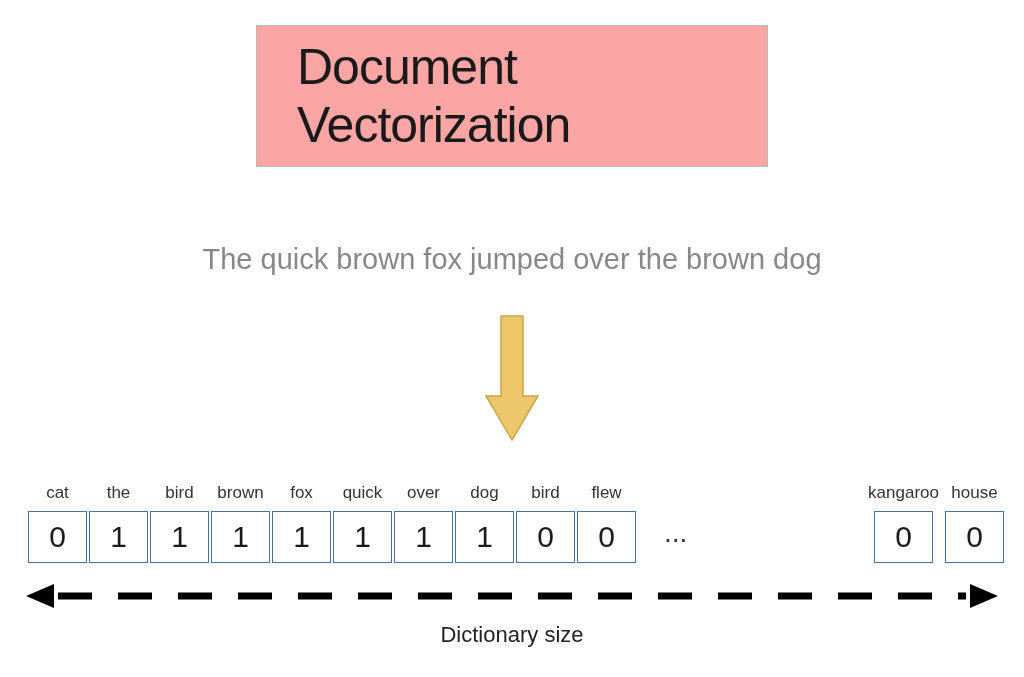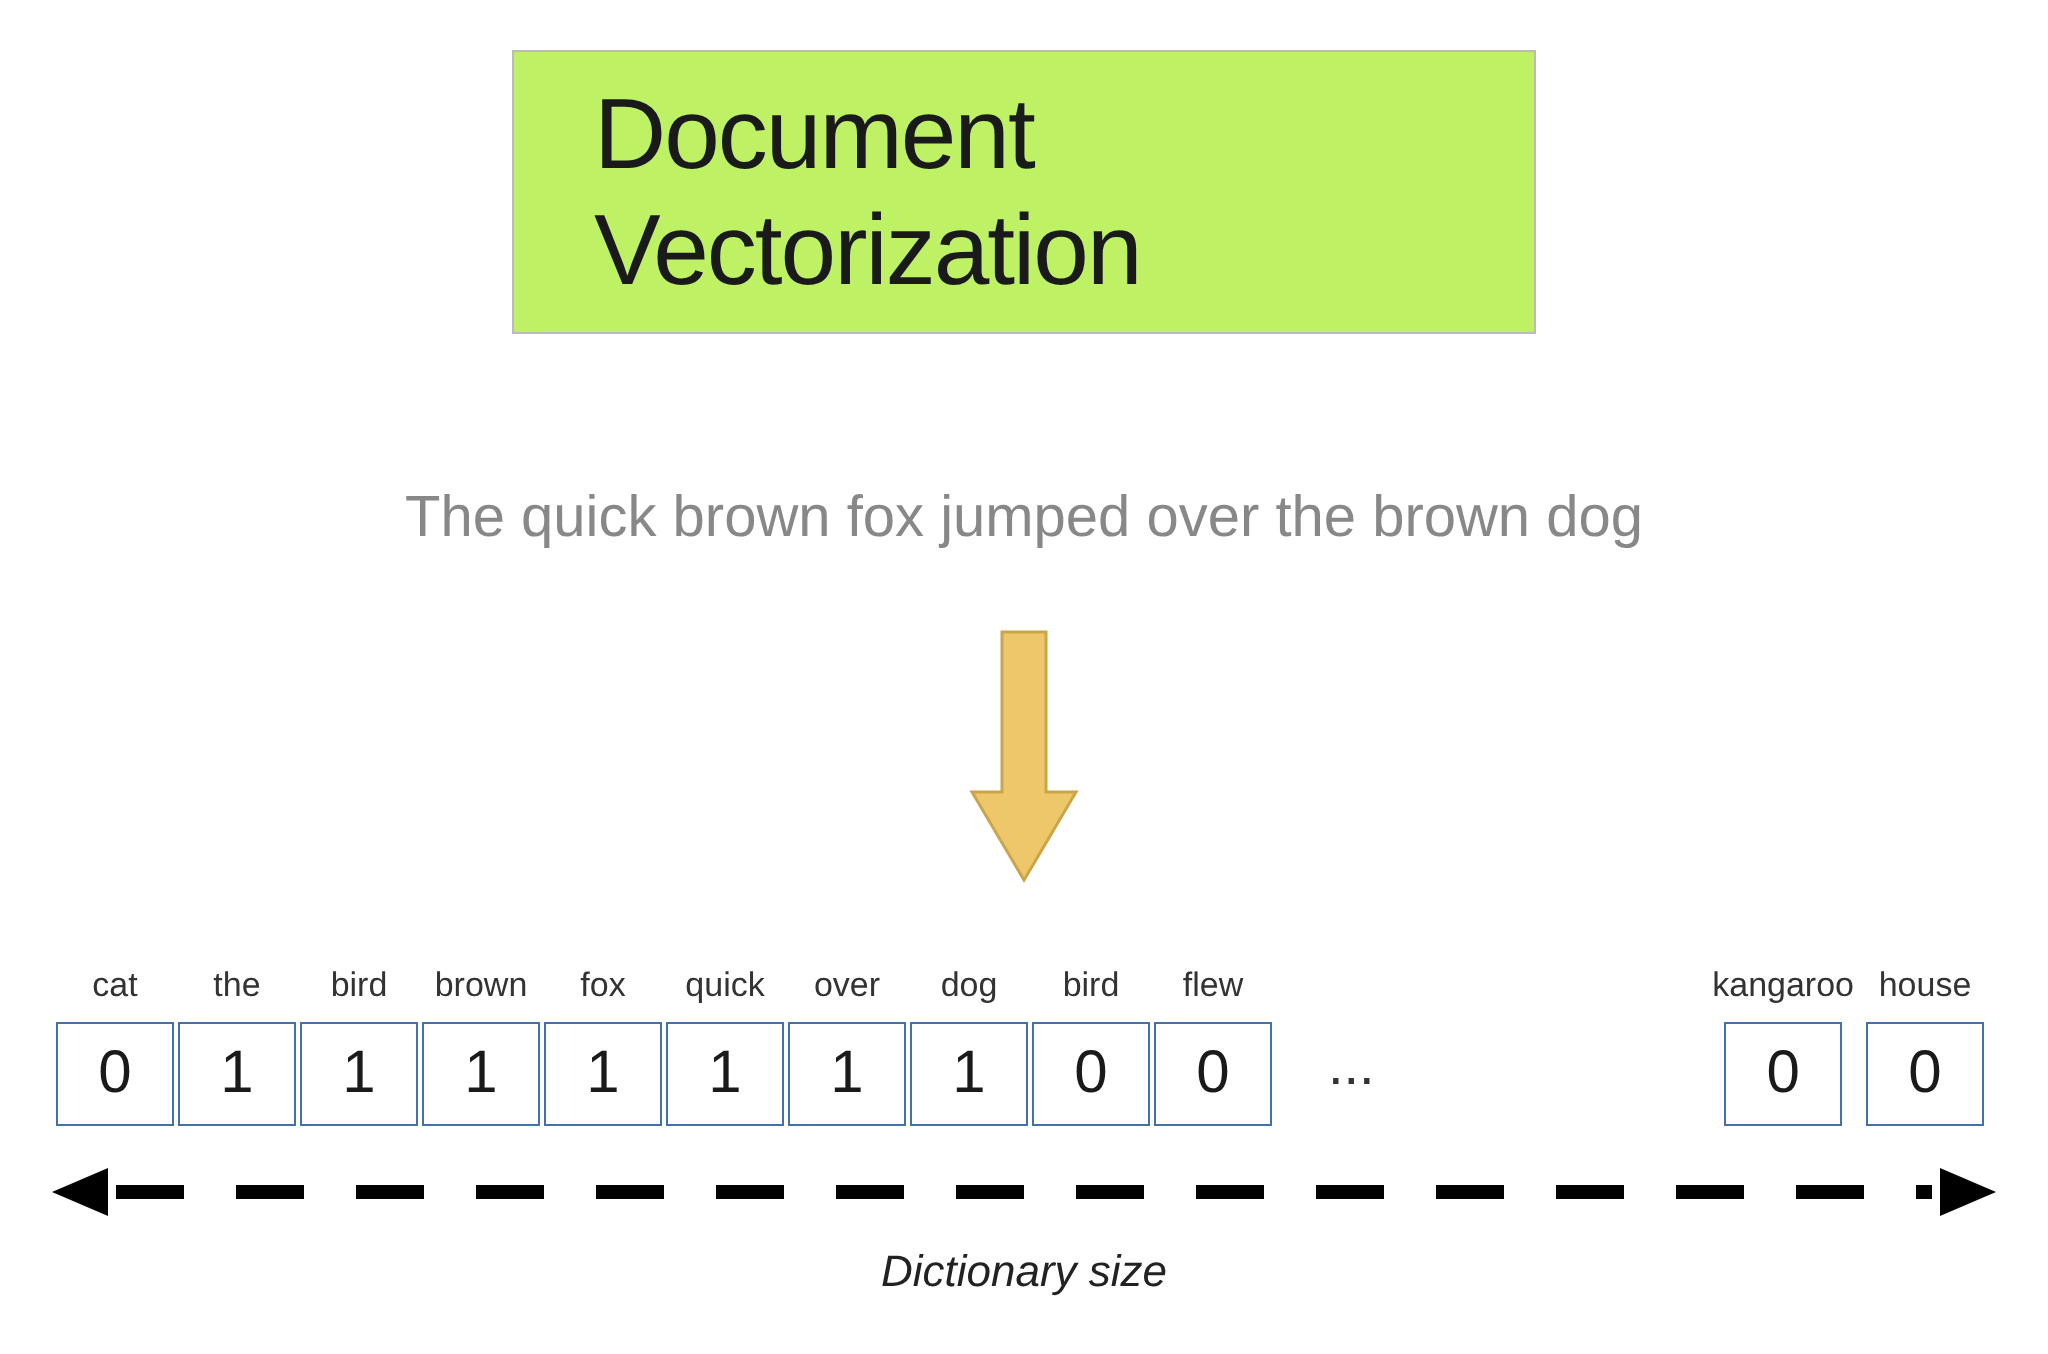"Document Vectorization" .title-box { background: #bef264 -> #fca5a5 }
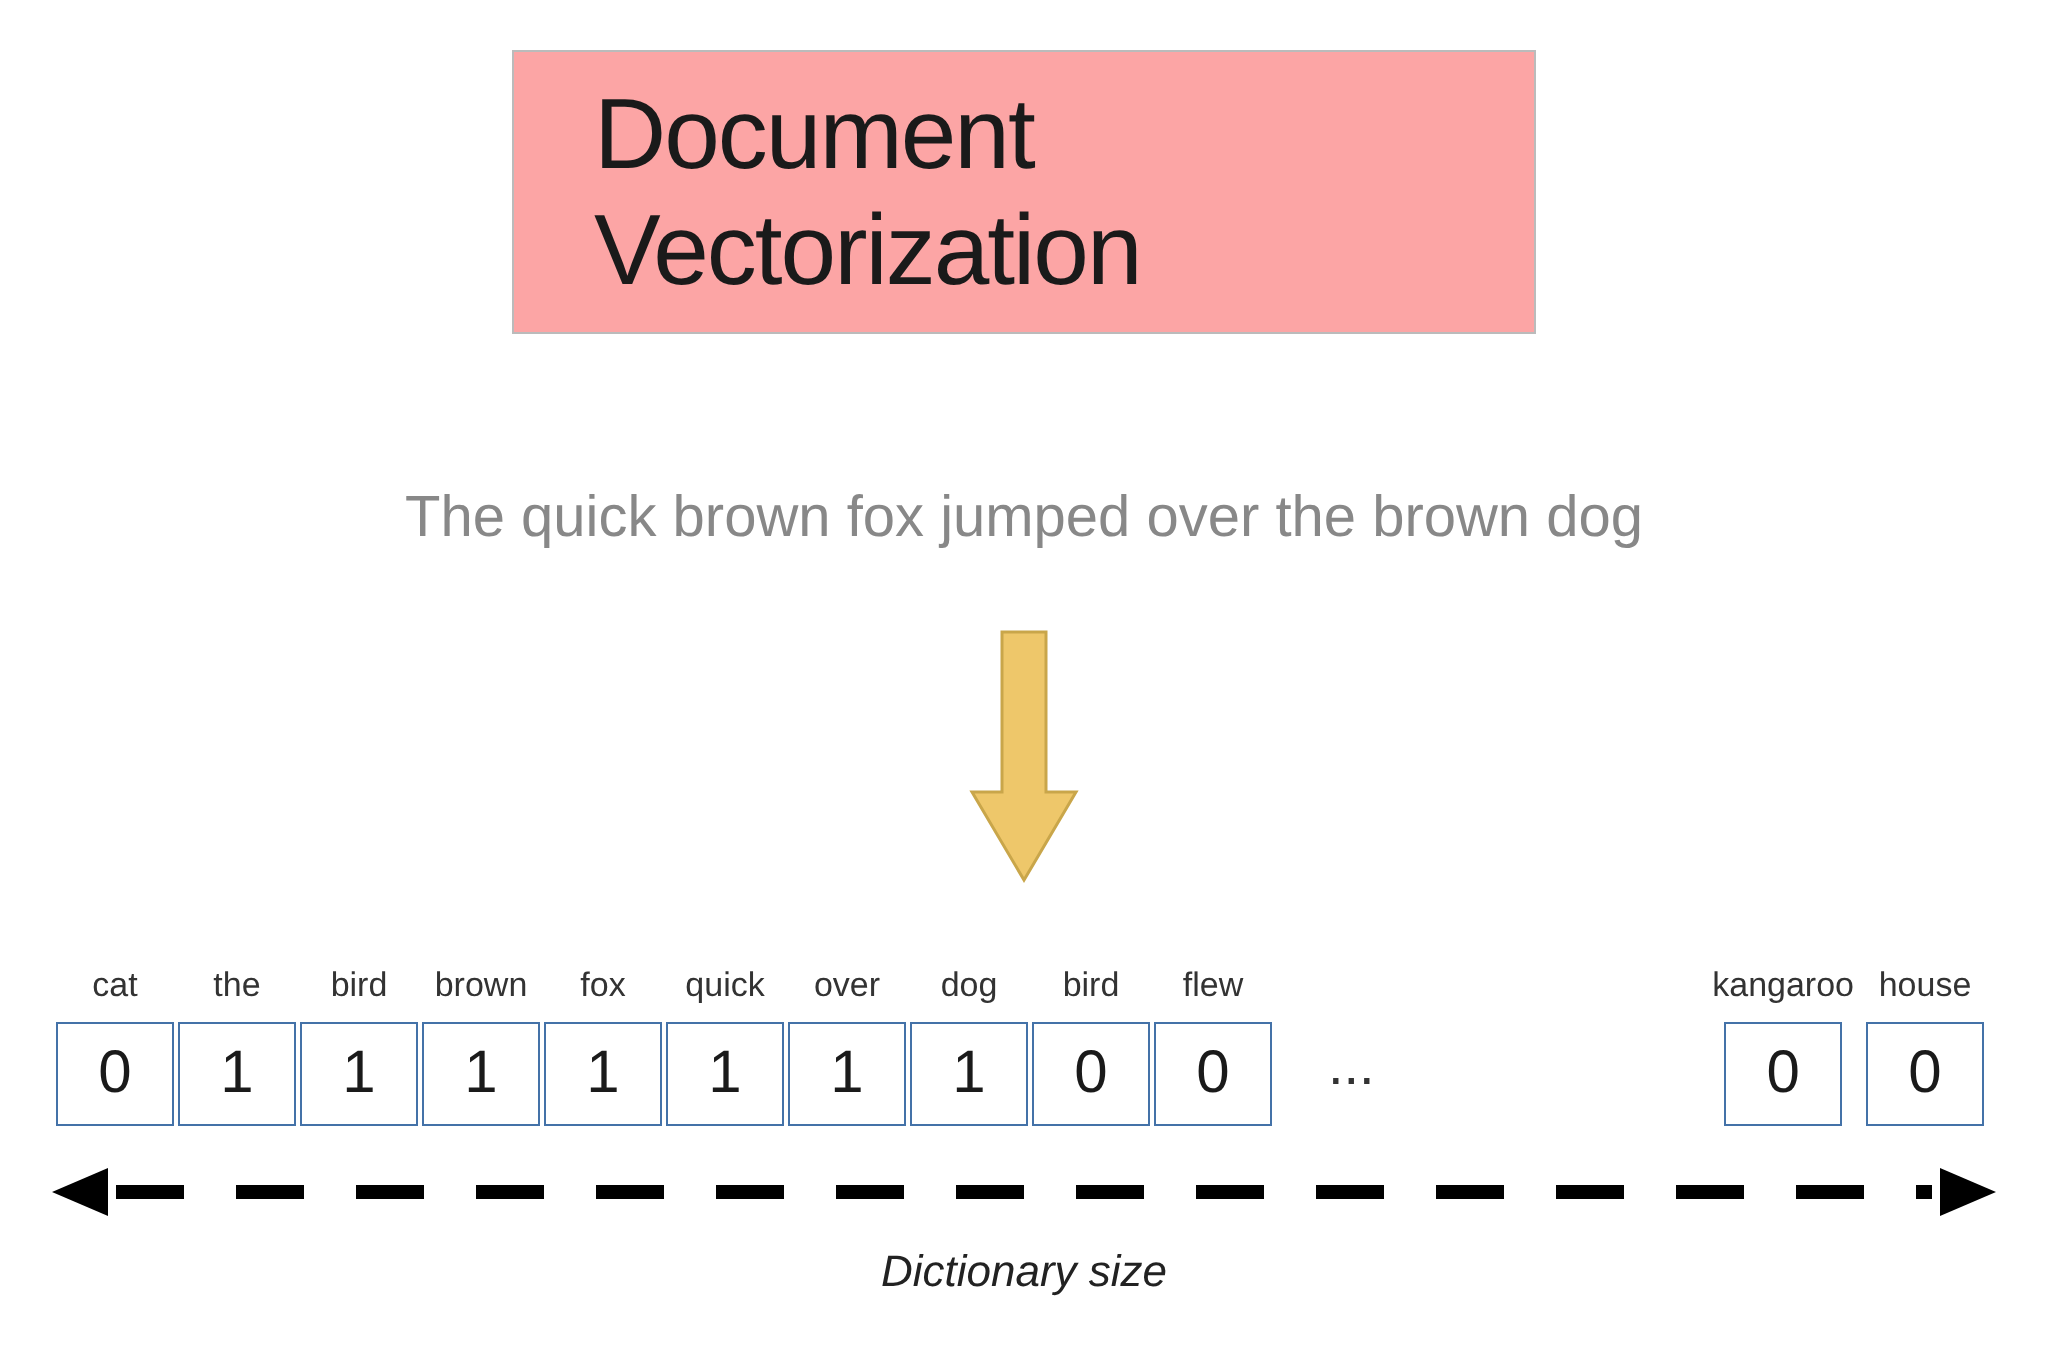"cat" .vector-container { right: 32px -> 20px }
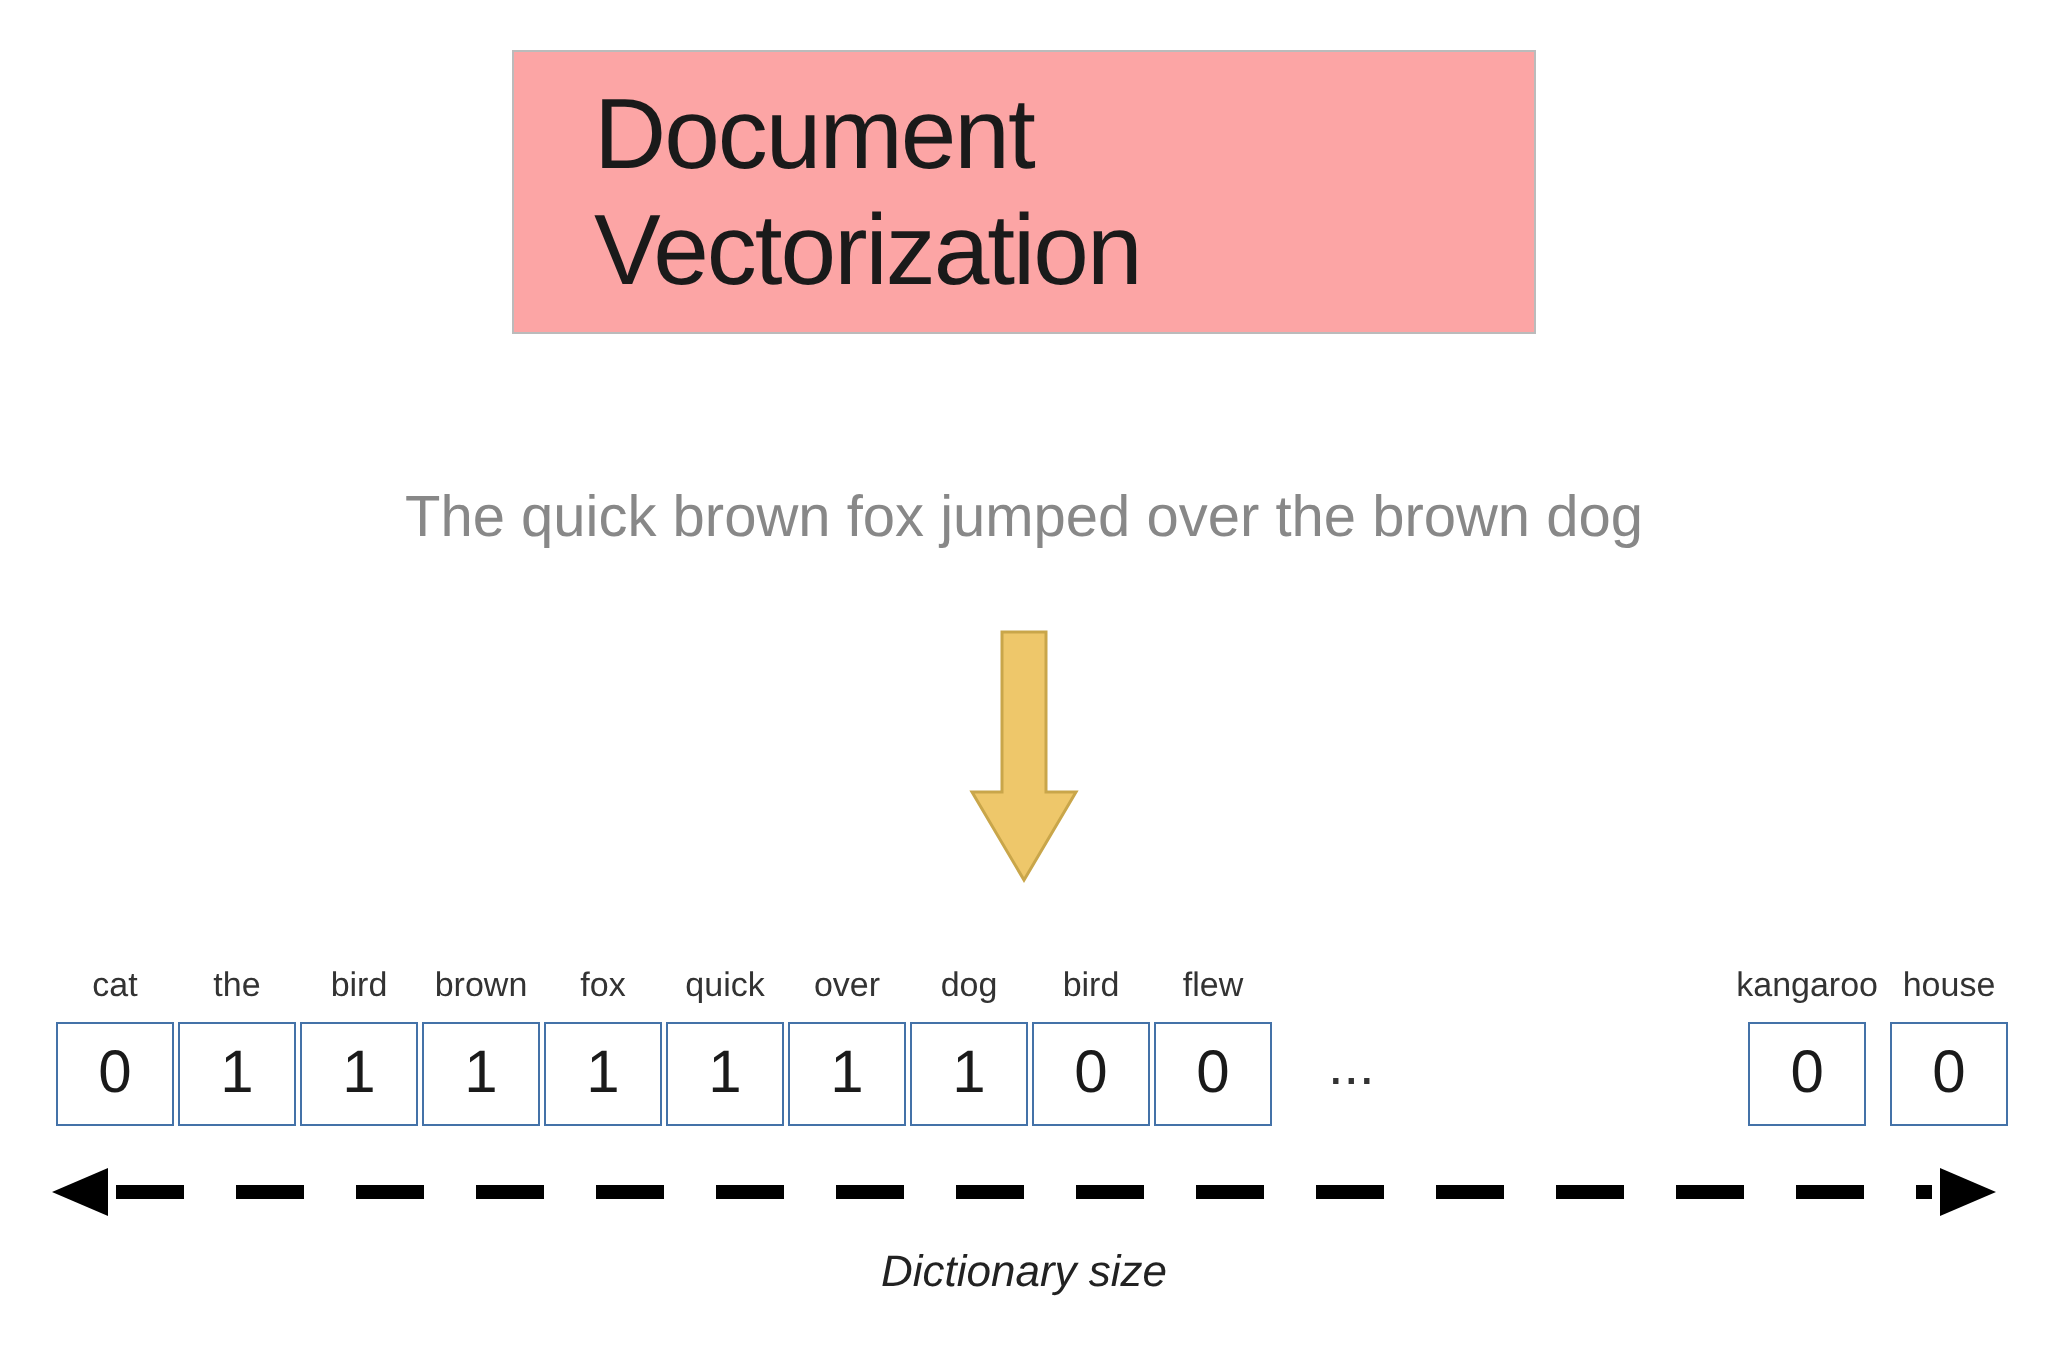"Dictionary size" .dict-size-label { font-style: italic -> none }
